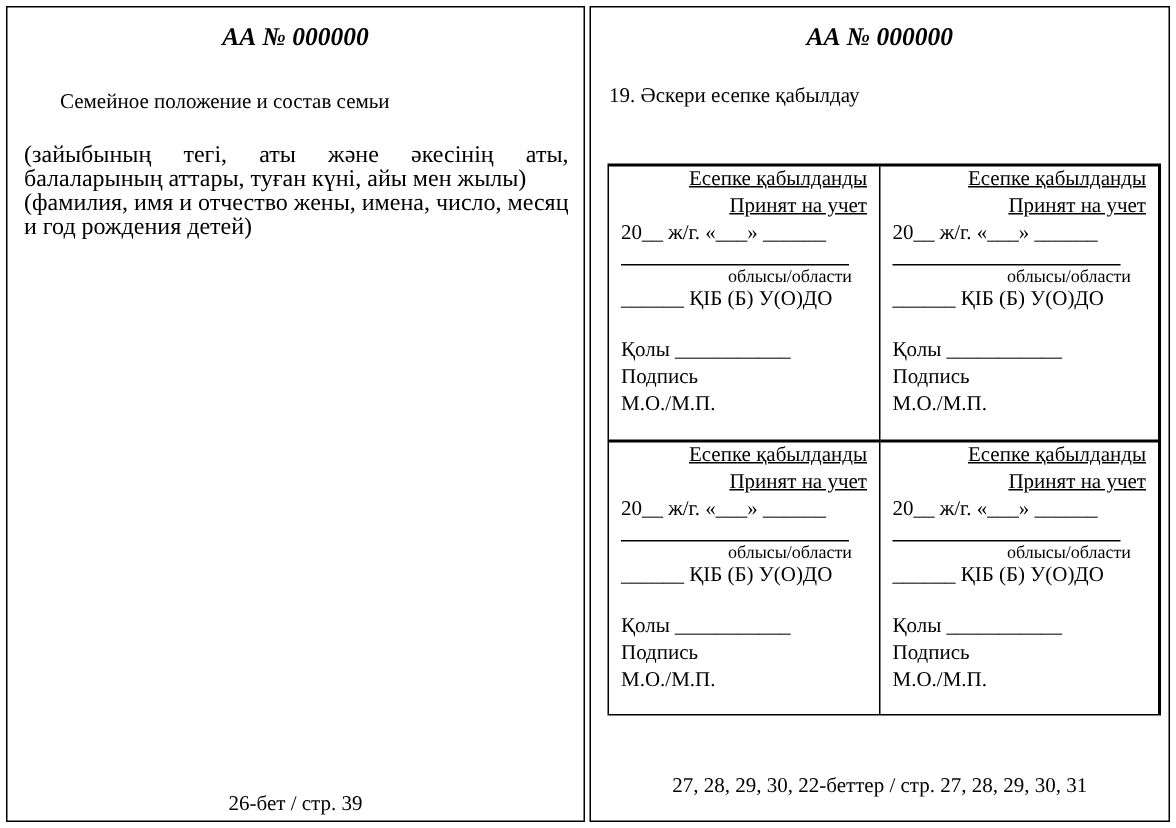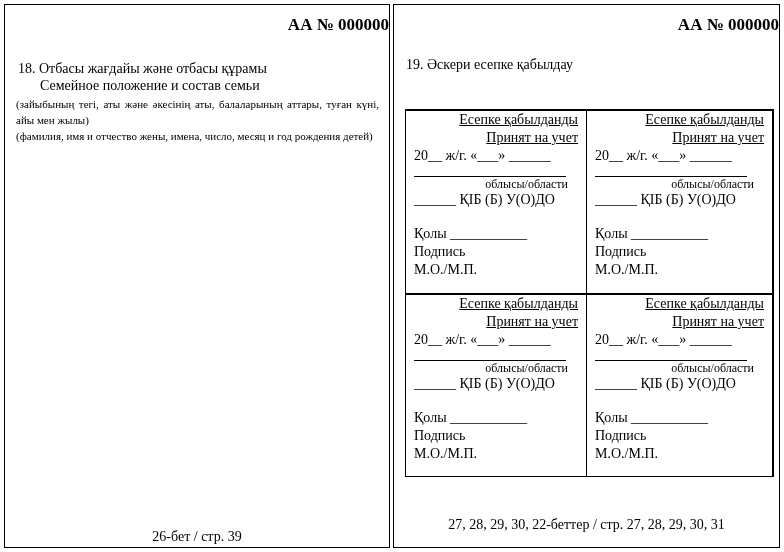"АА № 000000" .doc-number { font-style: none -> italic; text-align: right -> center }
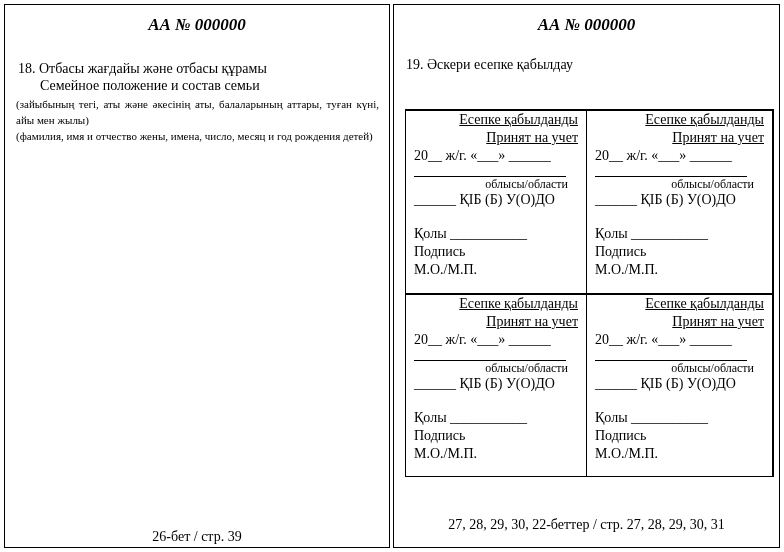"18. Отбасы жағдайы және отбасы" span { html: <span>18. Отбасы жағдайы және отбасы құрамы</span> -> none }
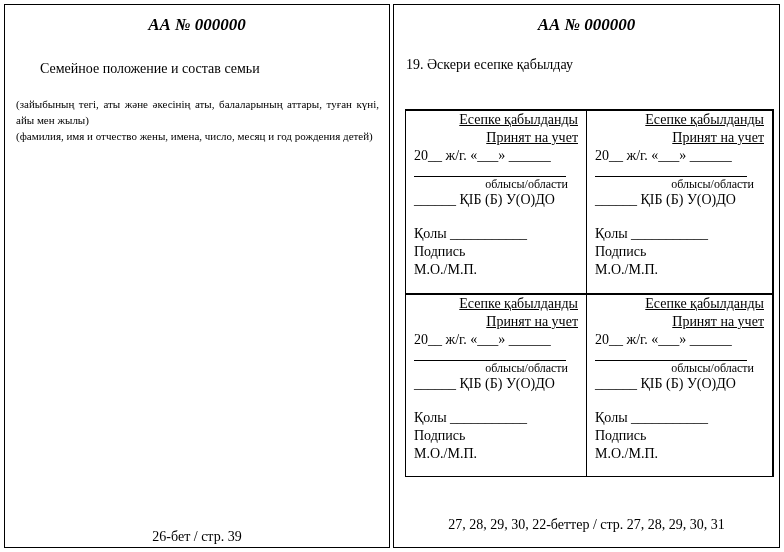"(зайыбының тегі, аты және әкесінің" .note { font-size: 11px -> 16px }
